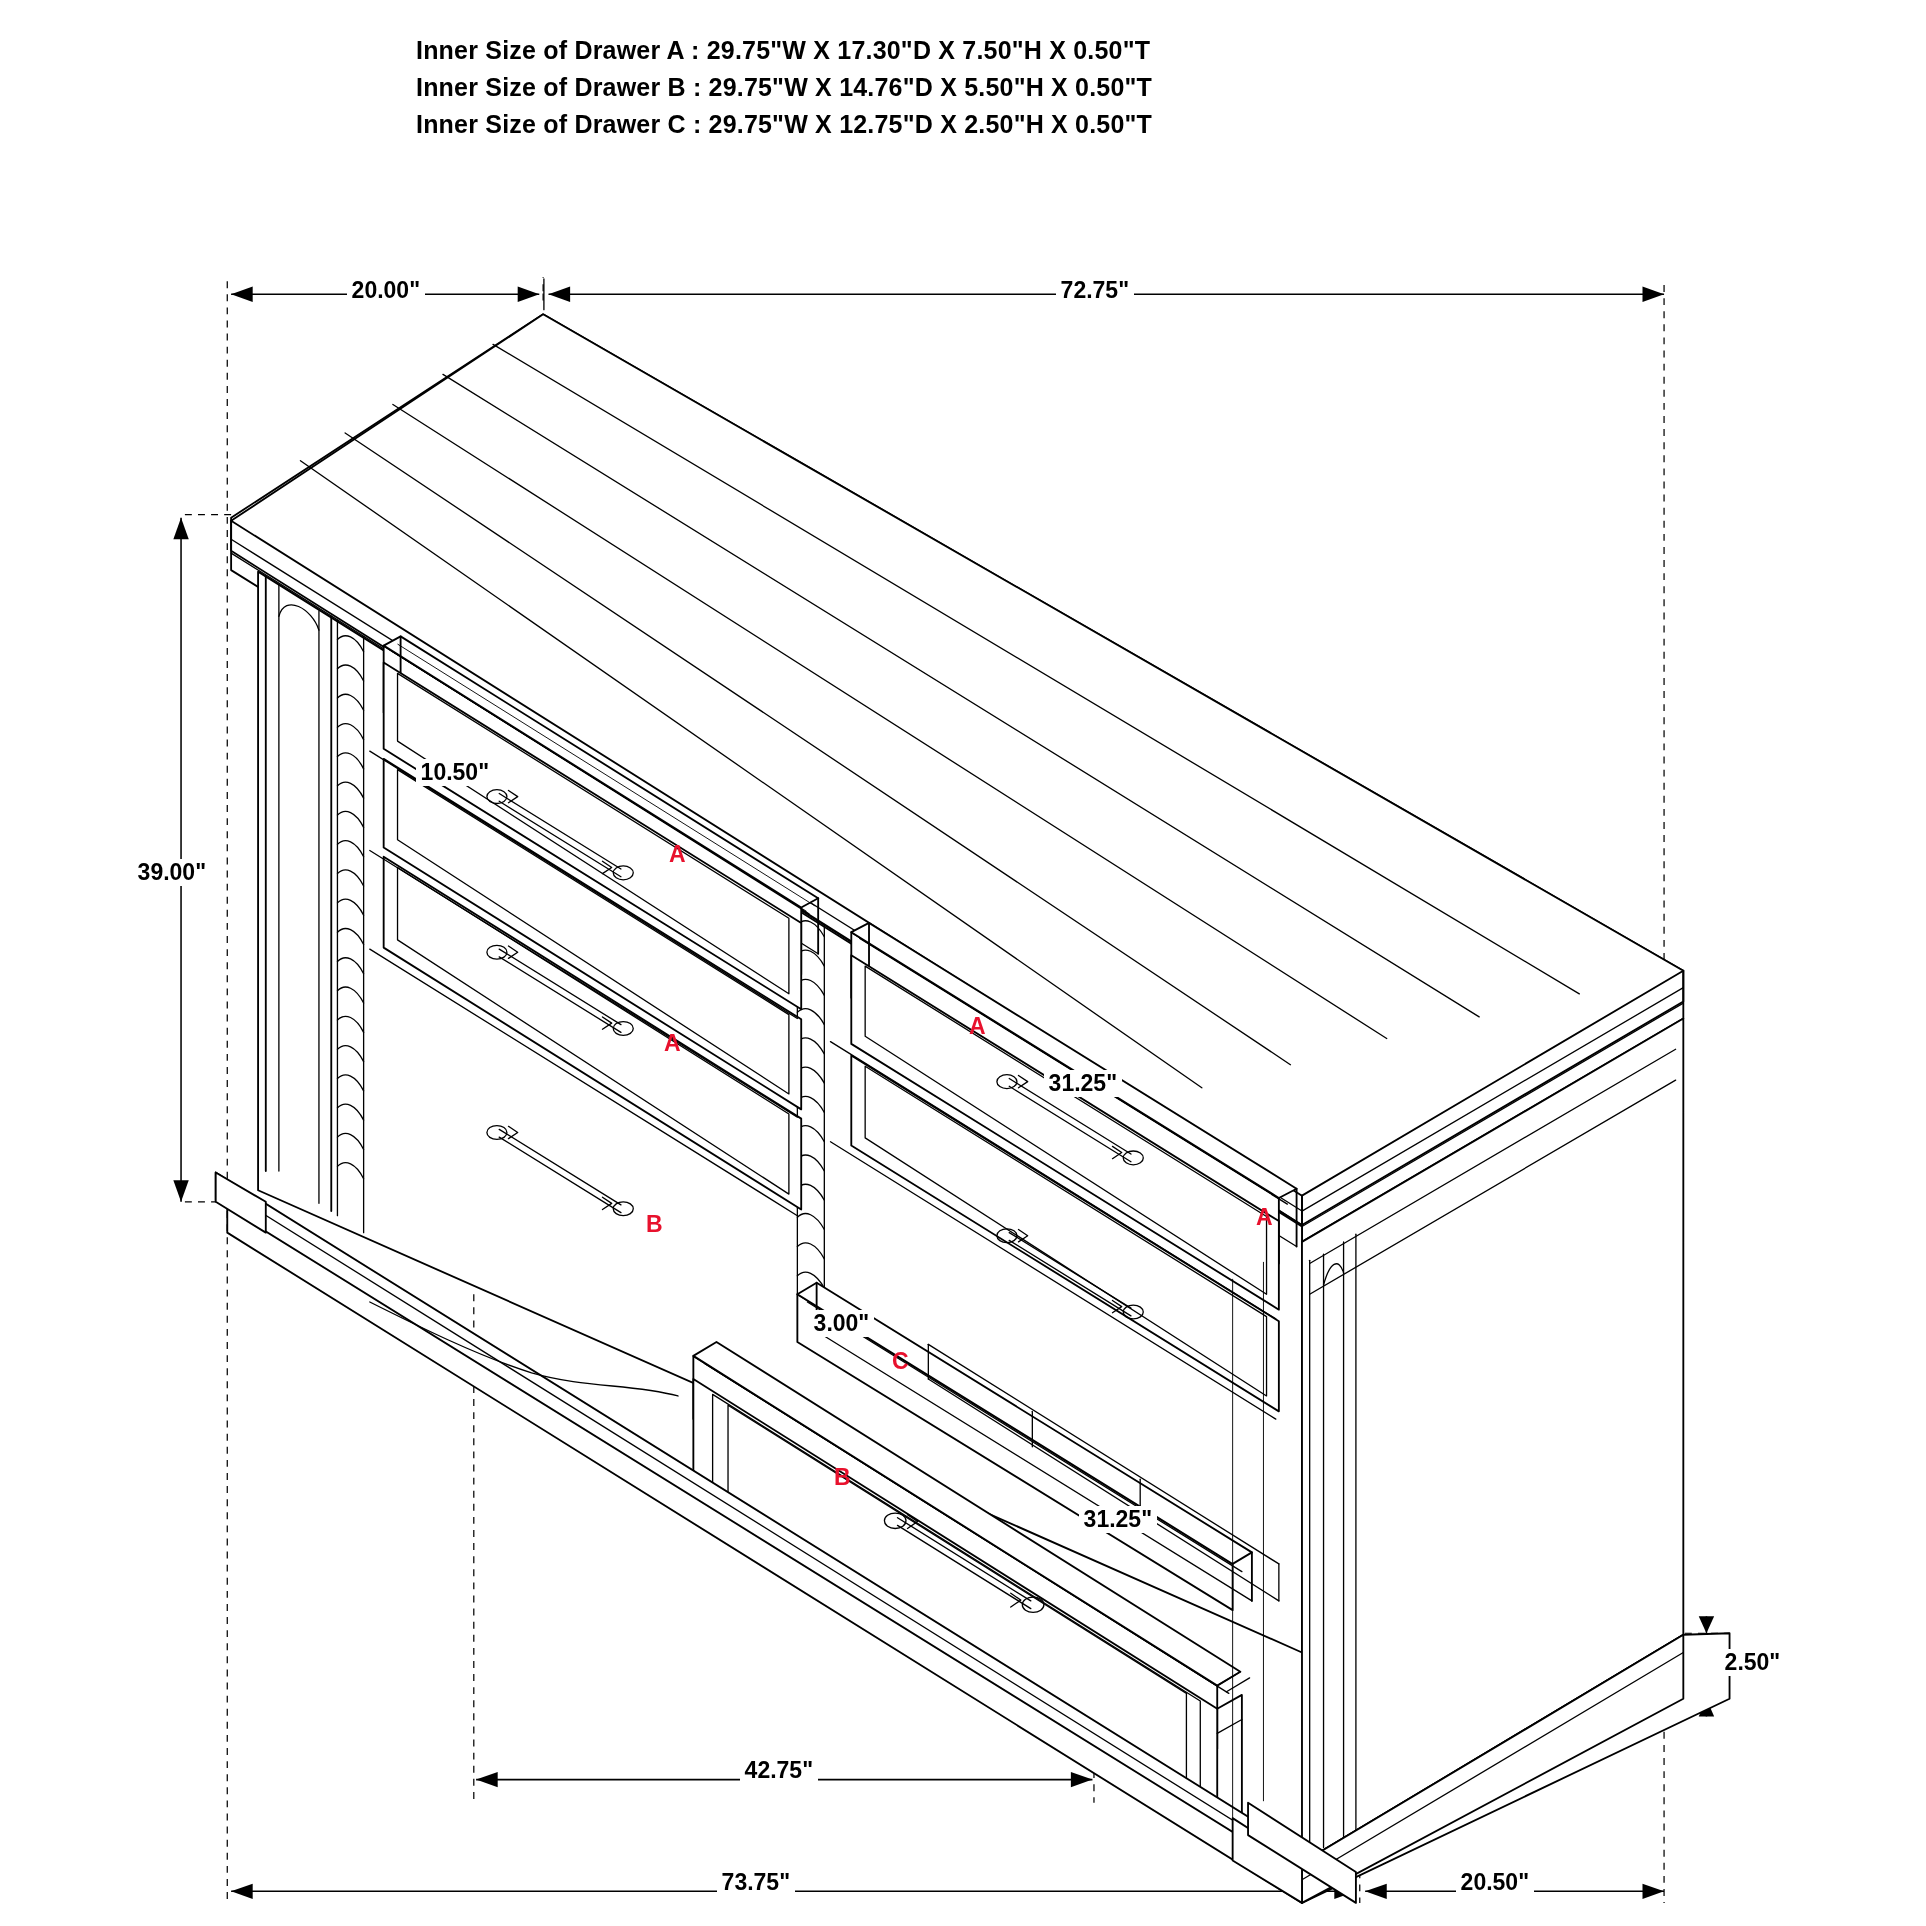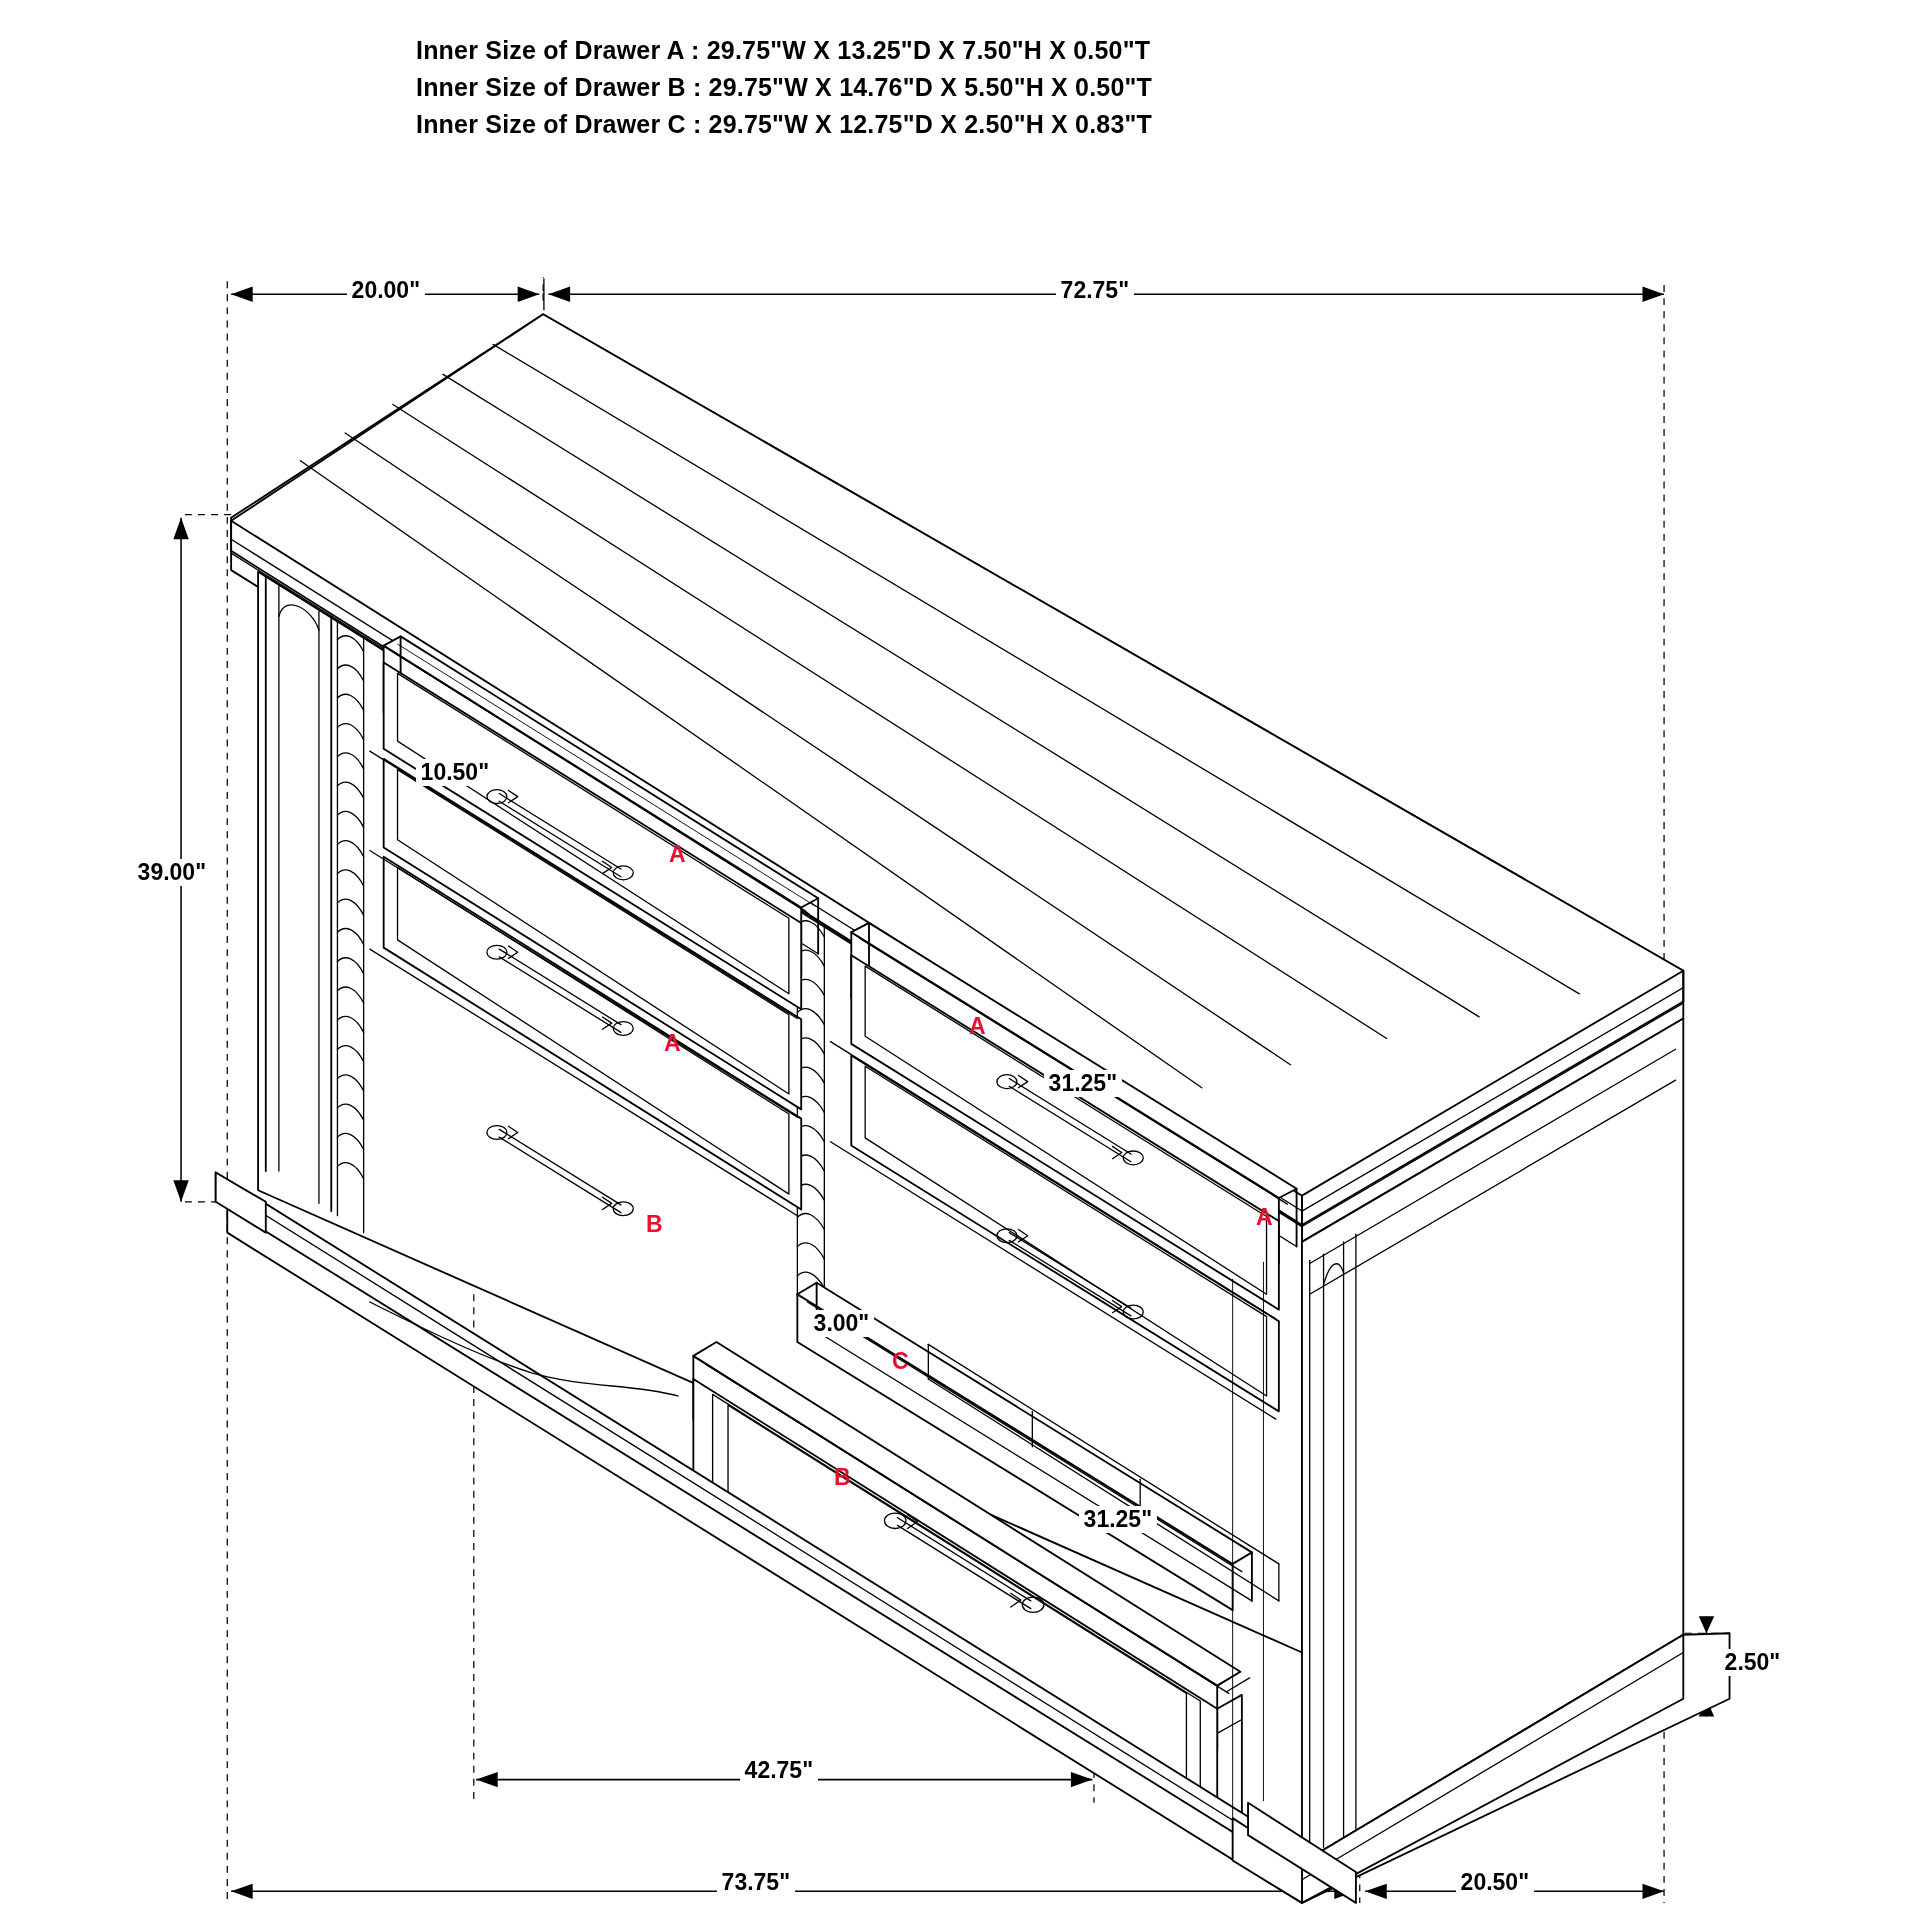"Inner Size of Drawer A" div.spec-line { text: 13.25 -> 17.30 }
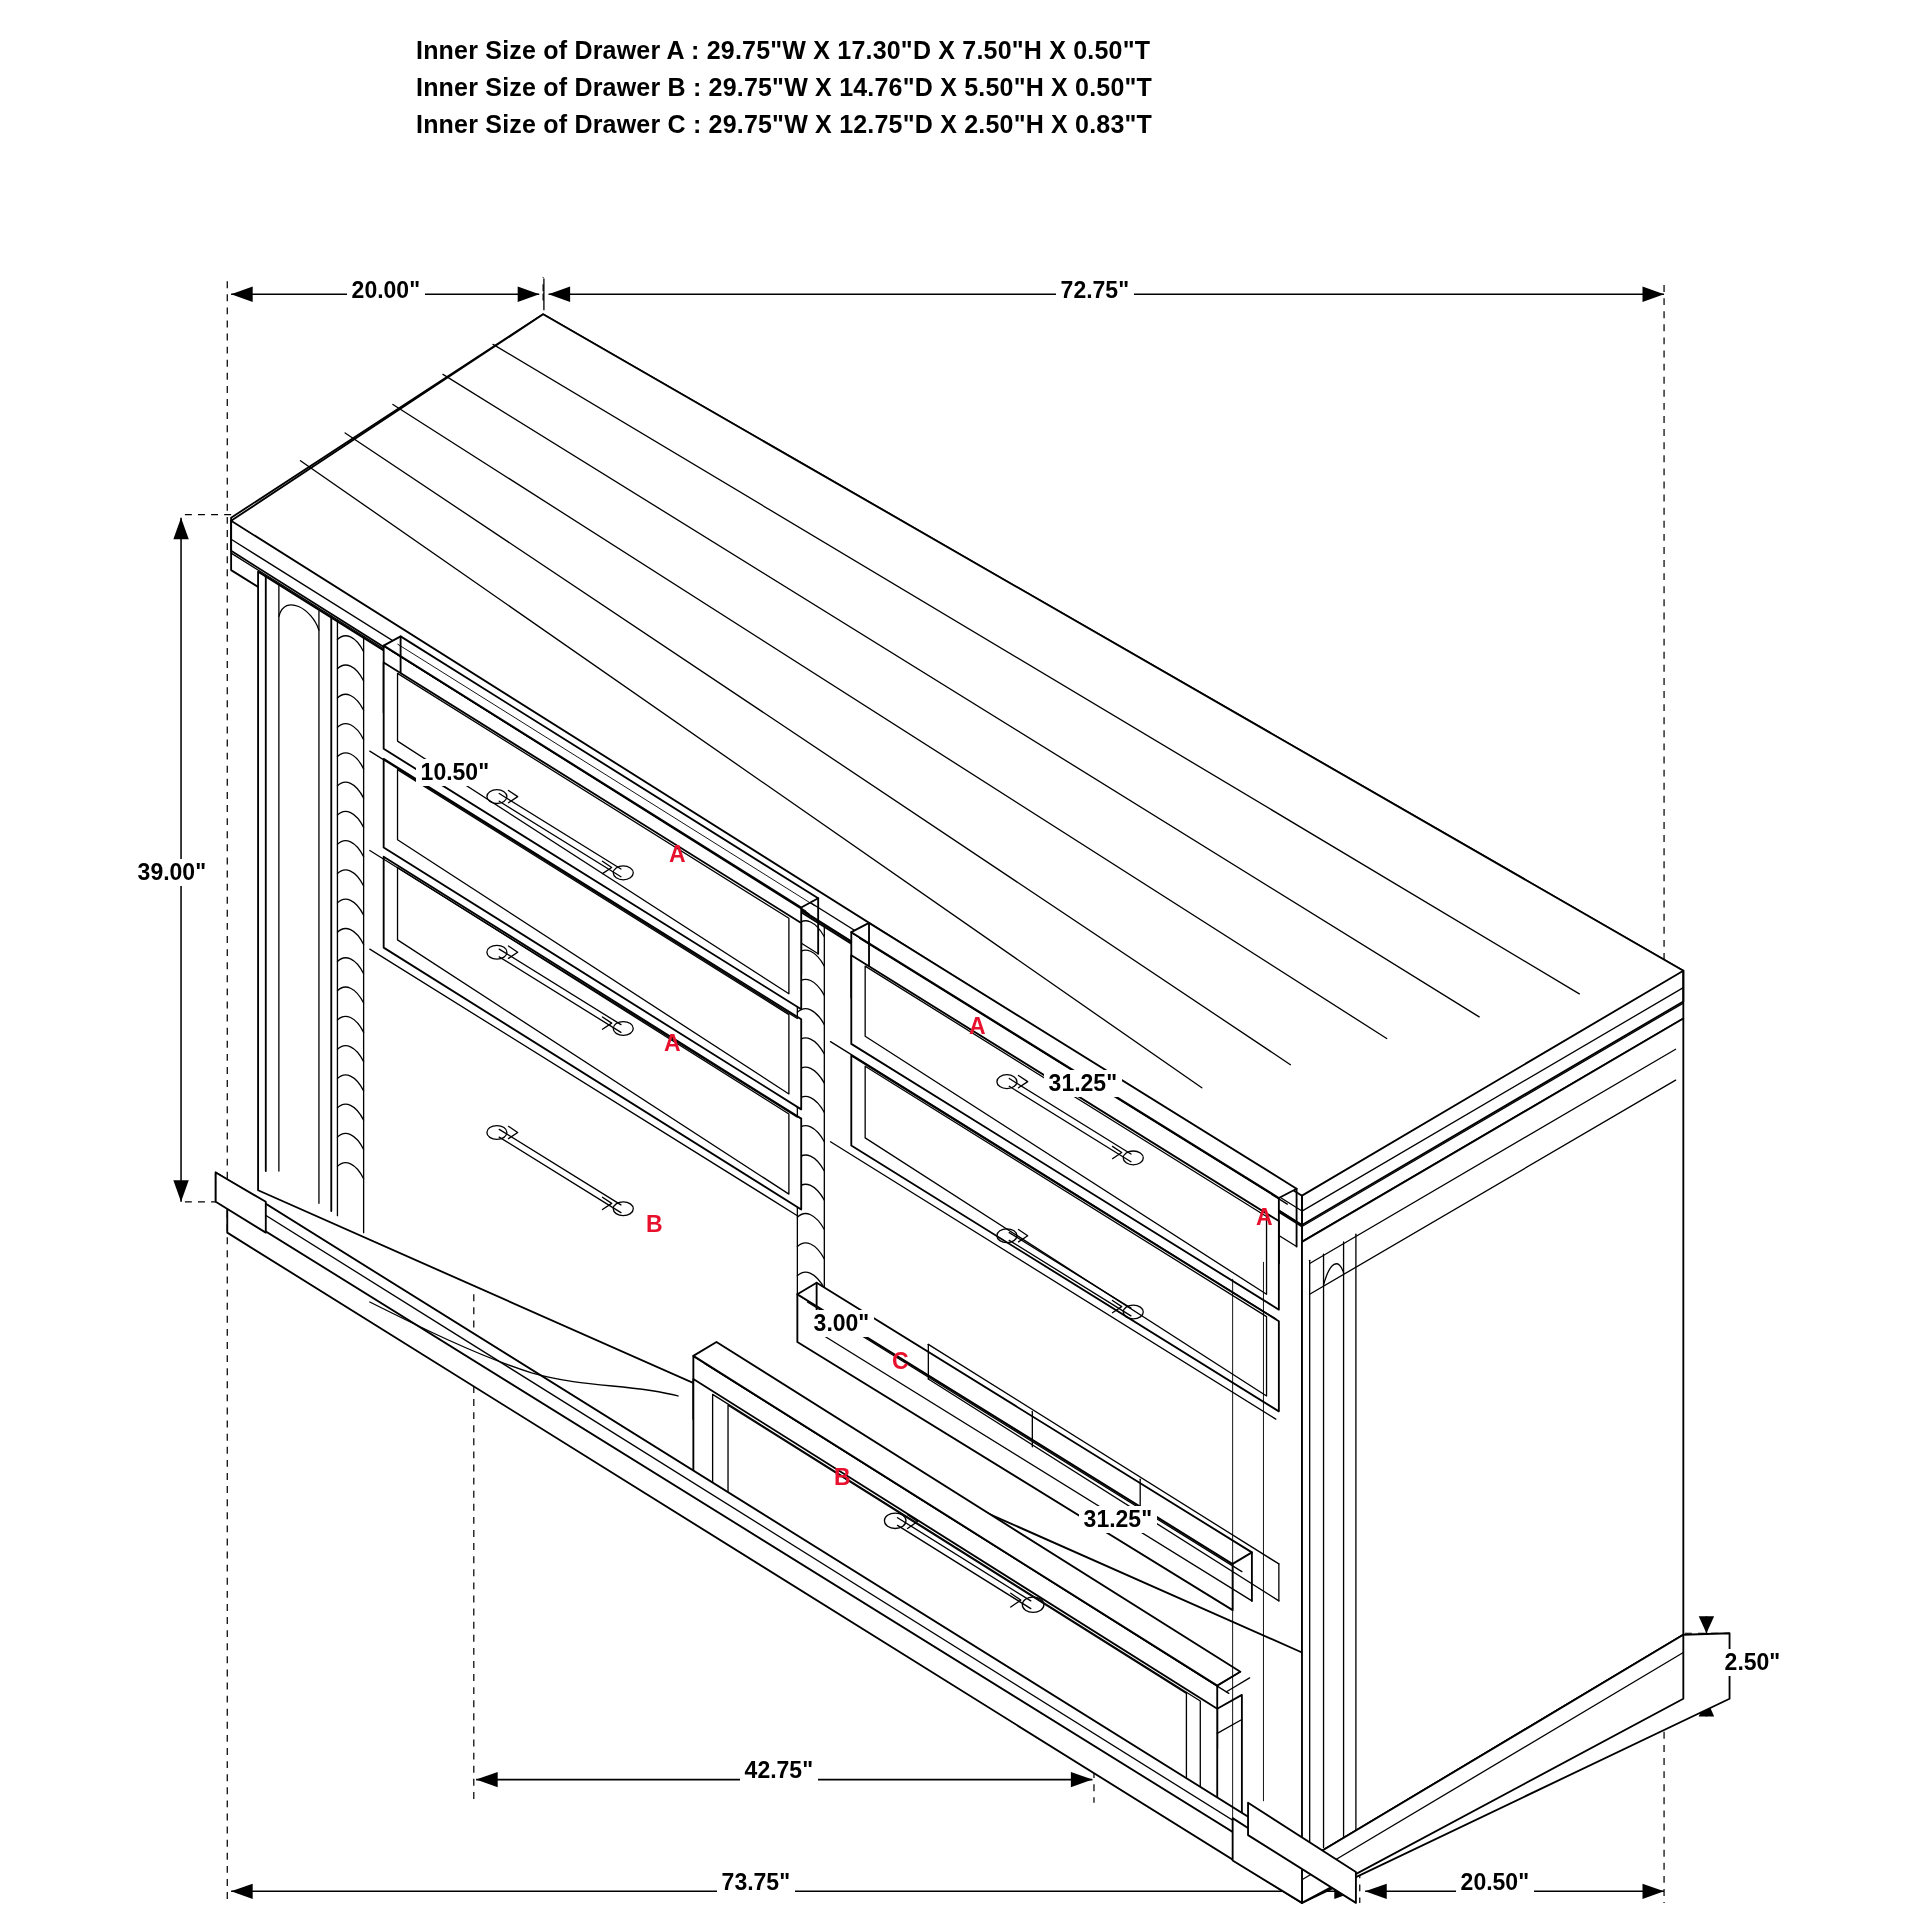"Inner Size of Drawer C" div.spec-line { text: 0.83 -> 0.50 }
